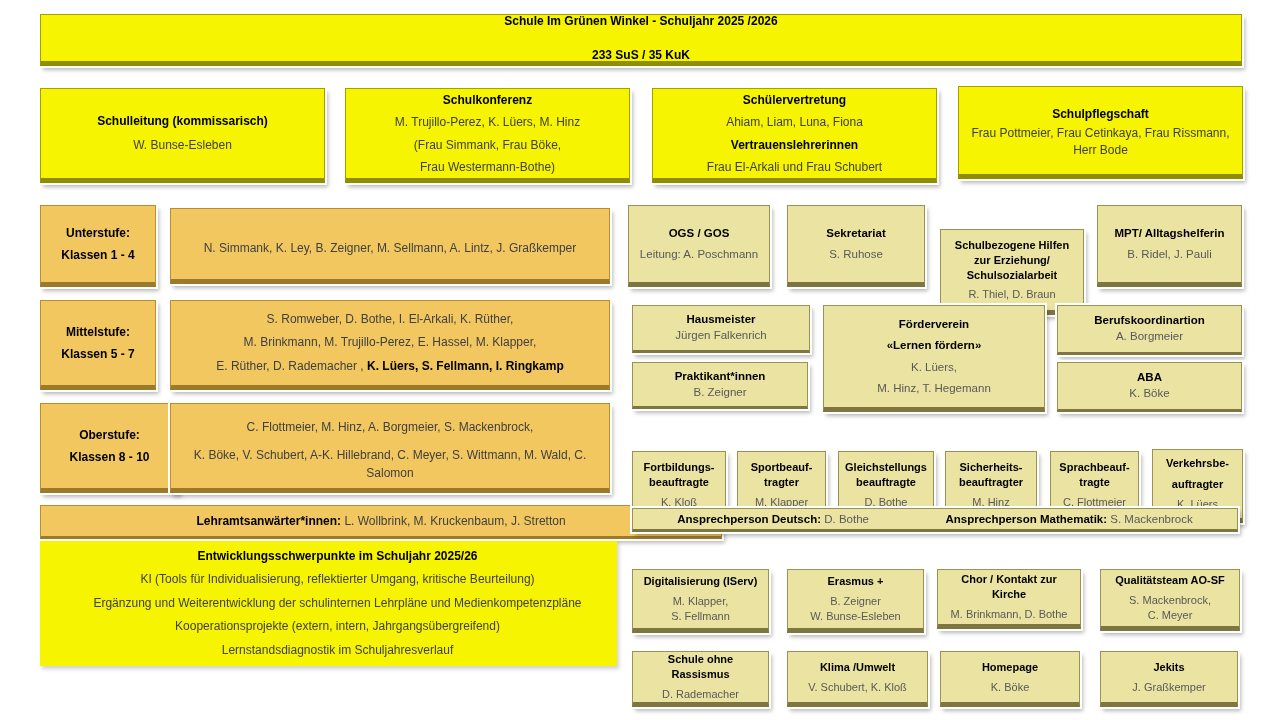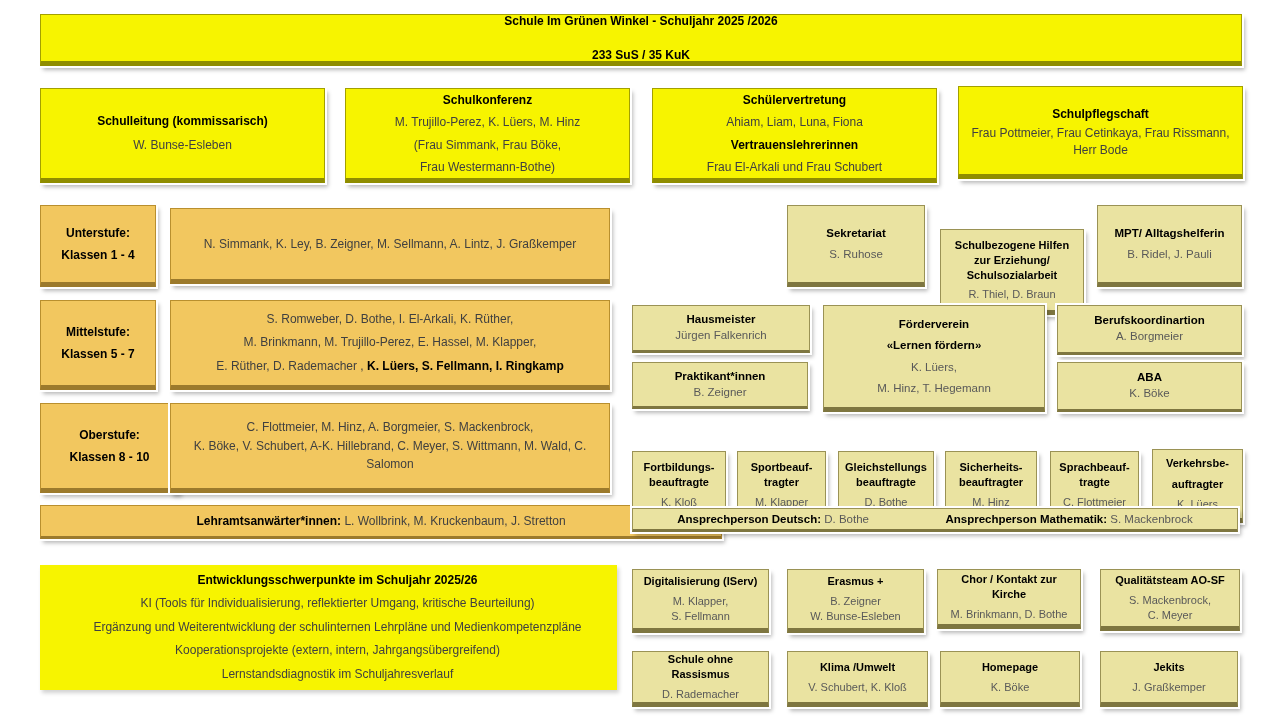"OGS / GOS" div.card { html: none -> <div> <div>OGS / GOS</div> <div>Leitung: A. Poschmann</div> </div> }
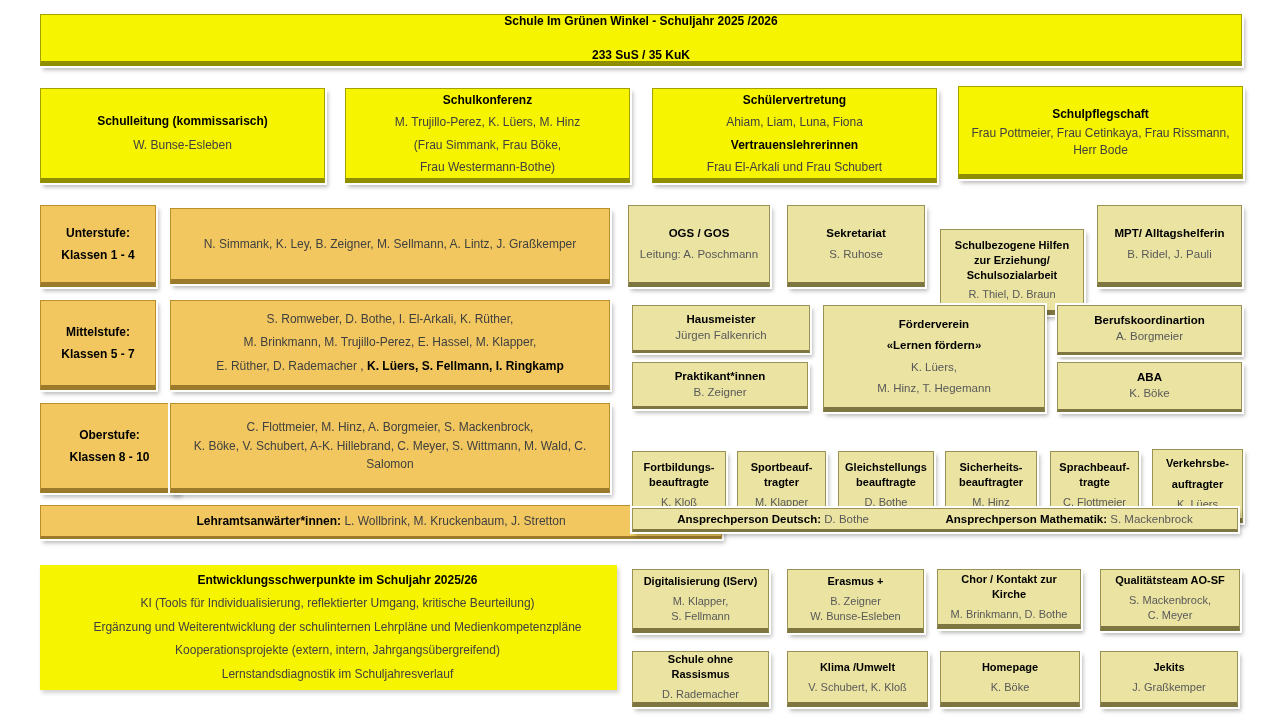"N. Simmank, K. Ley, B." .wrapline { margin-top: none -> 9px }
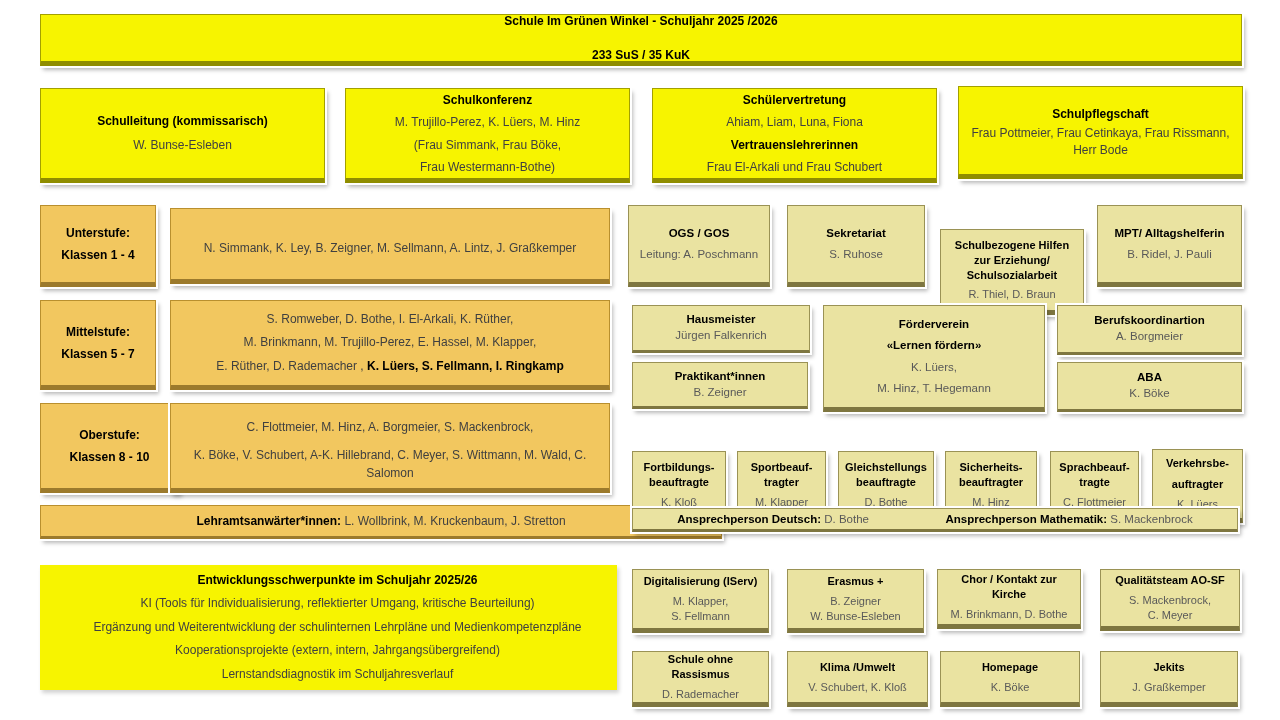"Entwicklungsschwerpunkte im Schuljahr" div.card { top: 565px -> 541px }
